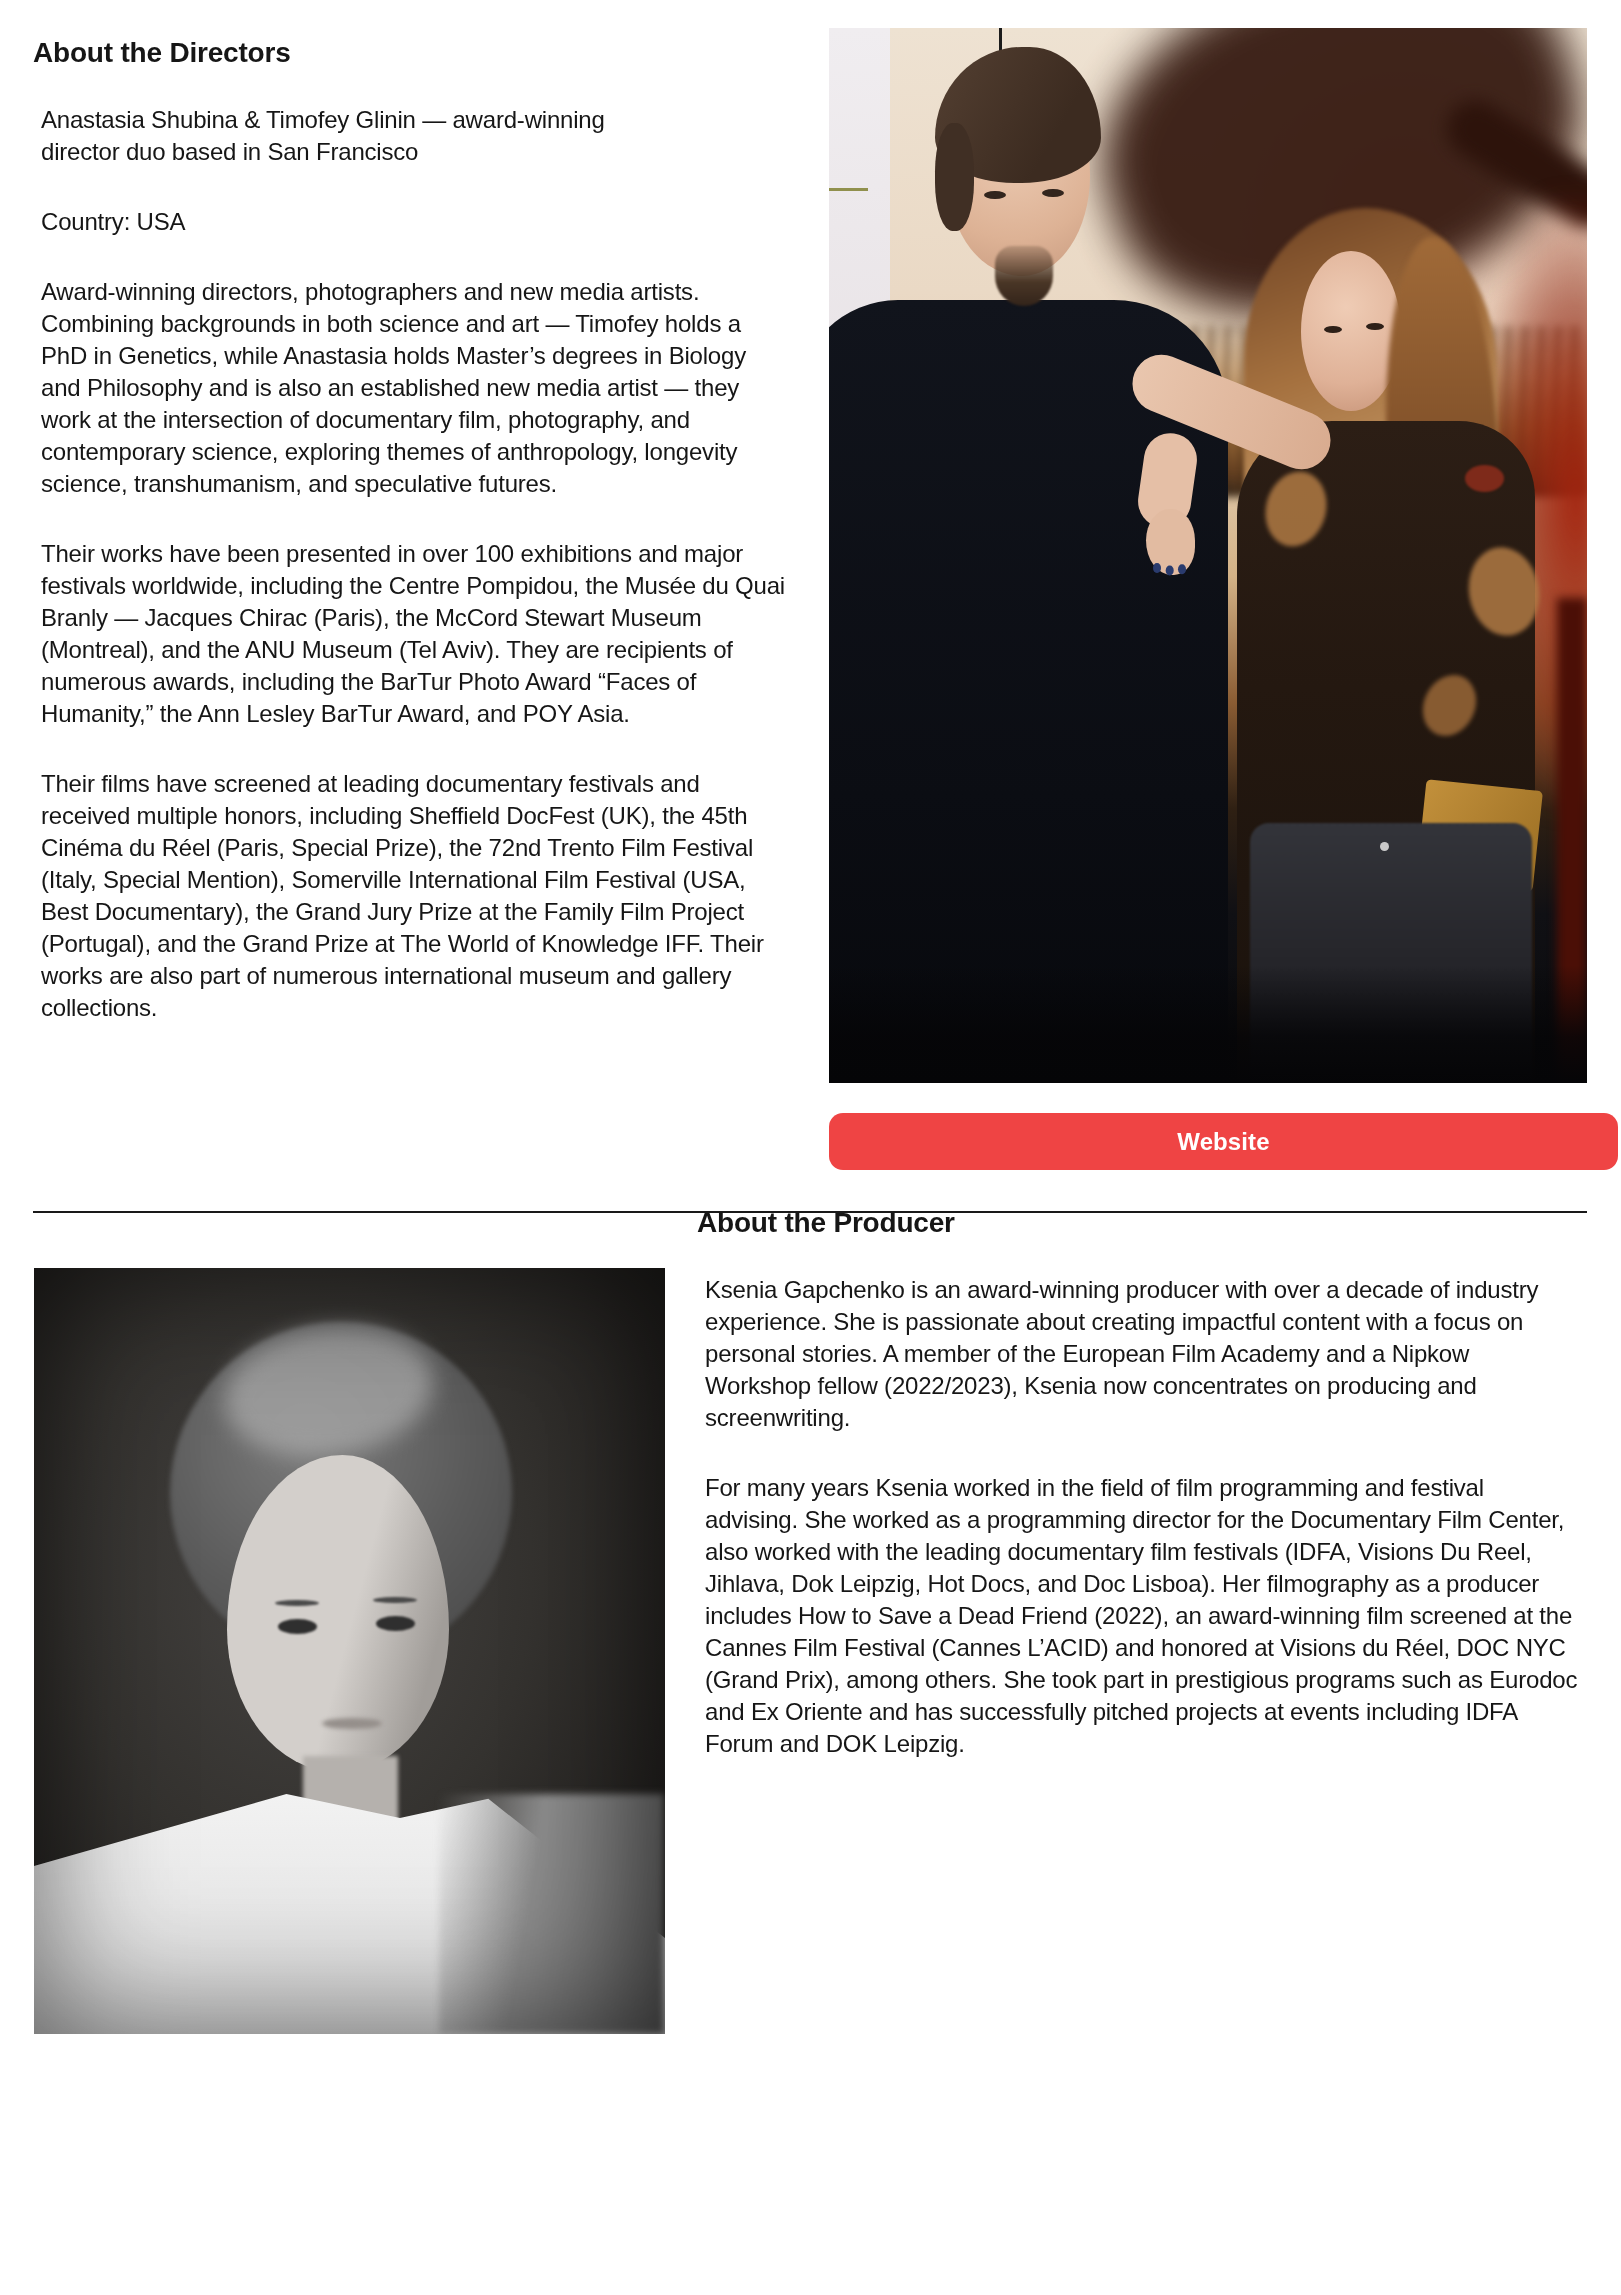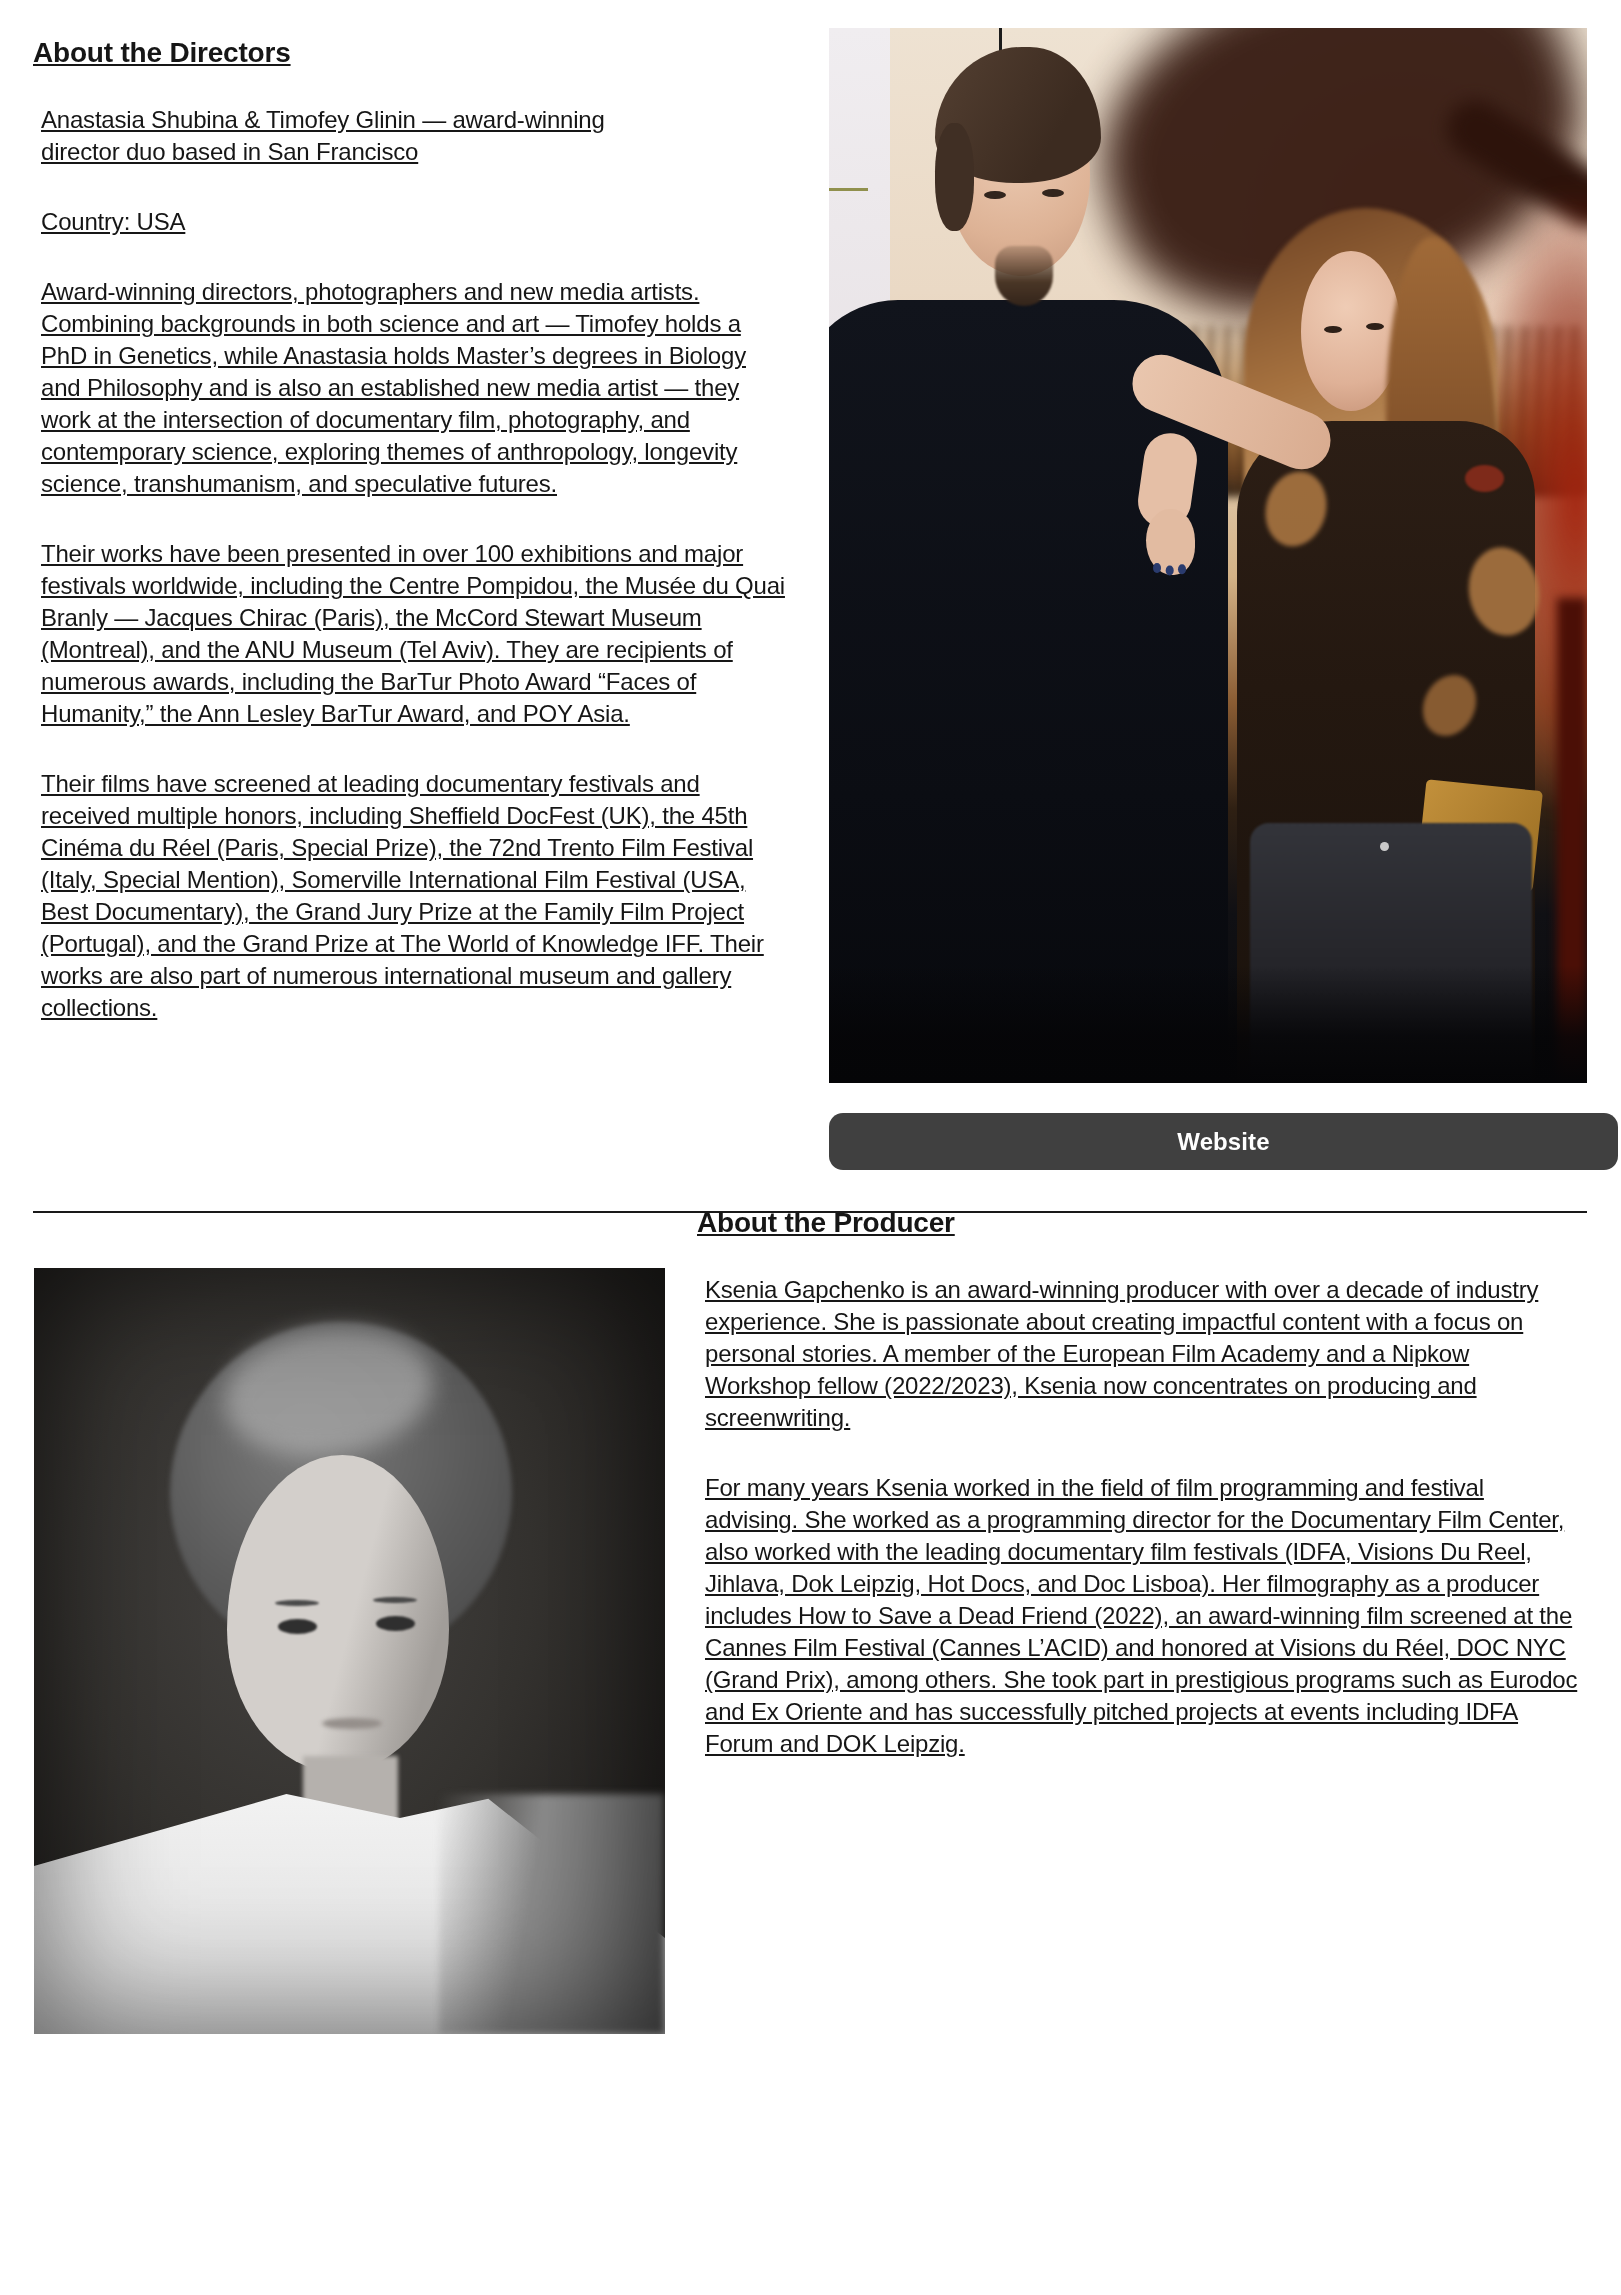"About the Directors" .col { text-decoration: underline -> none }
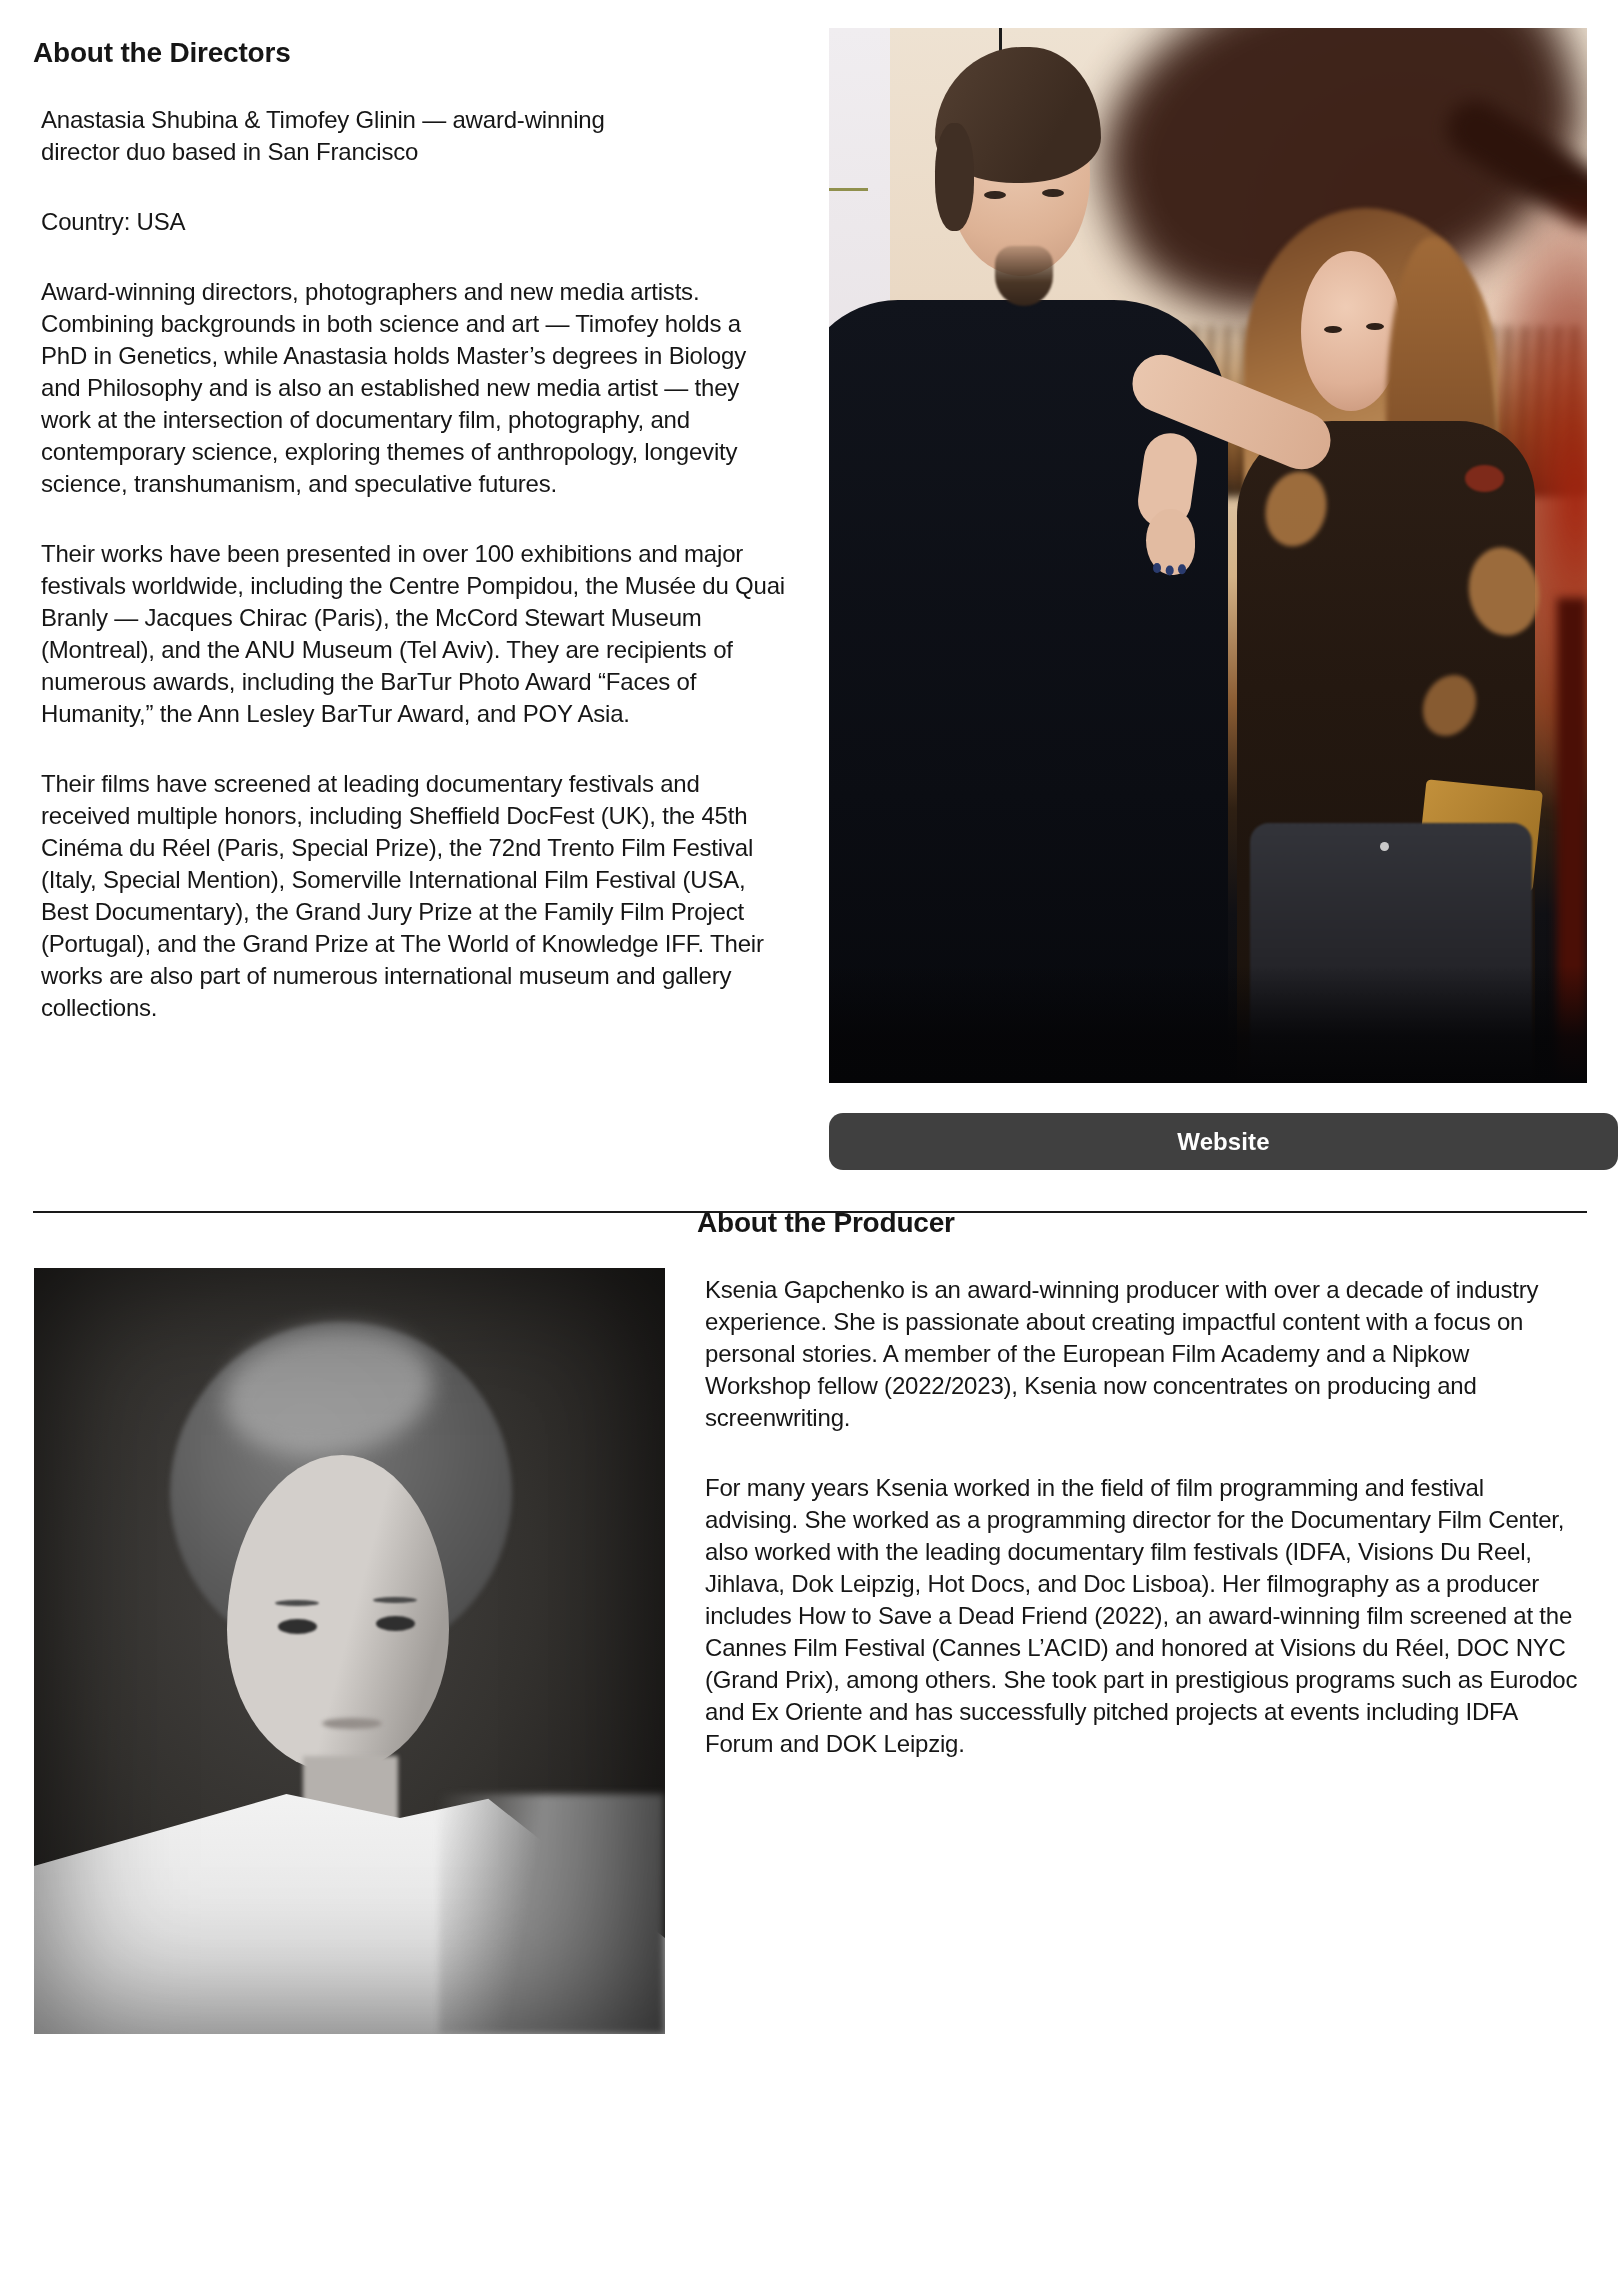"Website" .website-btn { background: #404040 -> #ef4444 }
